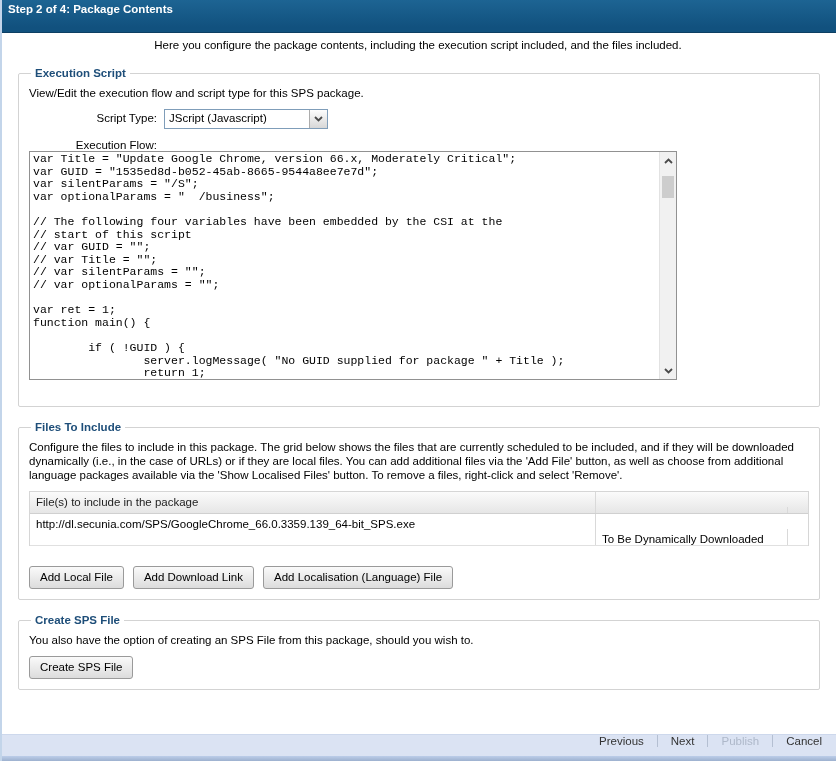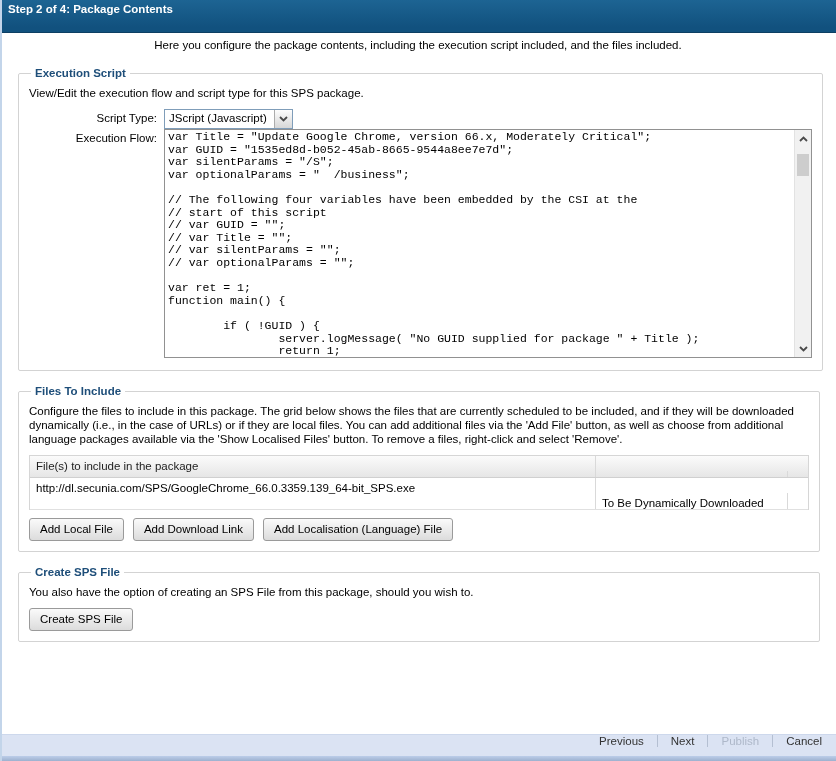"Script Type:" .form-row { margin-bottom: none -> 7px }
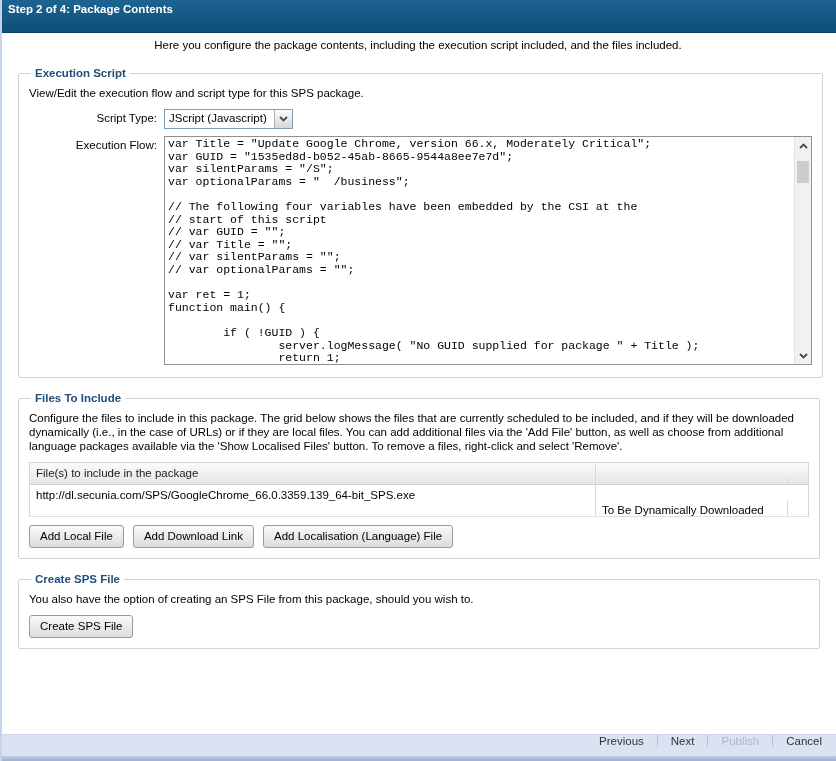"JScript (Javascript)" .combobox { width: 129px -> 164px }
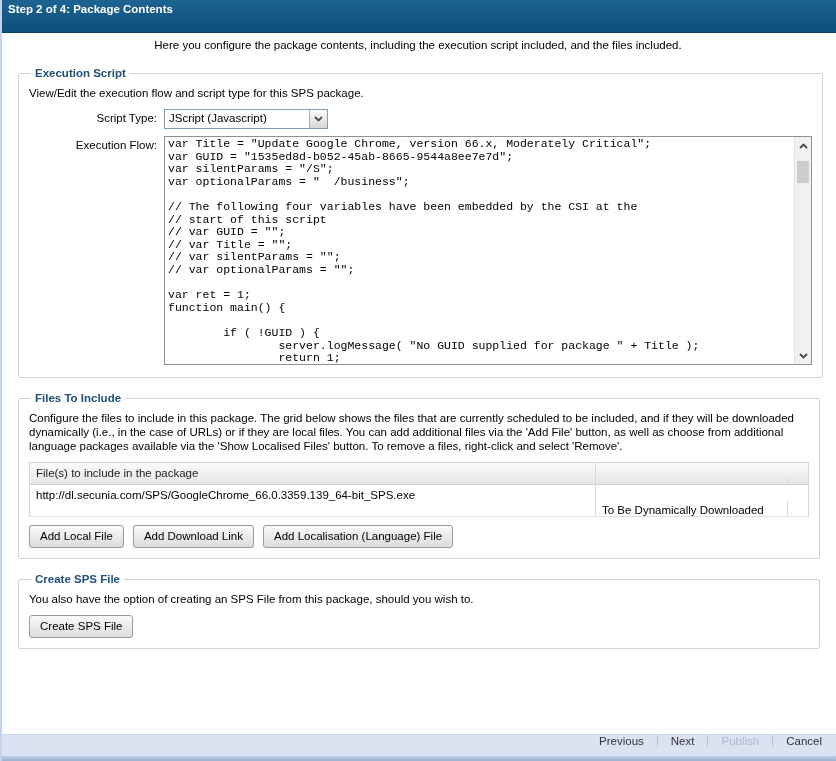"Execution Flow:" div.form-row { flex-direction: none -> column; margin-bottom: 2px -> 16px }
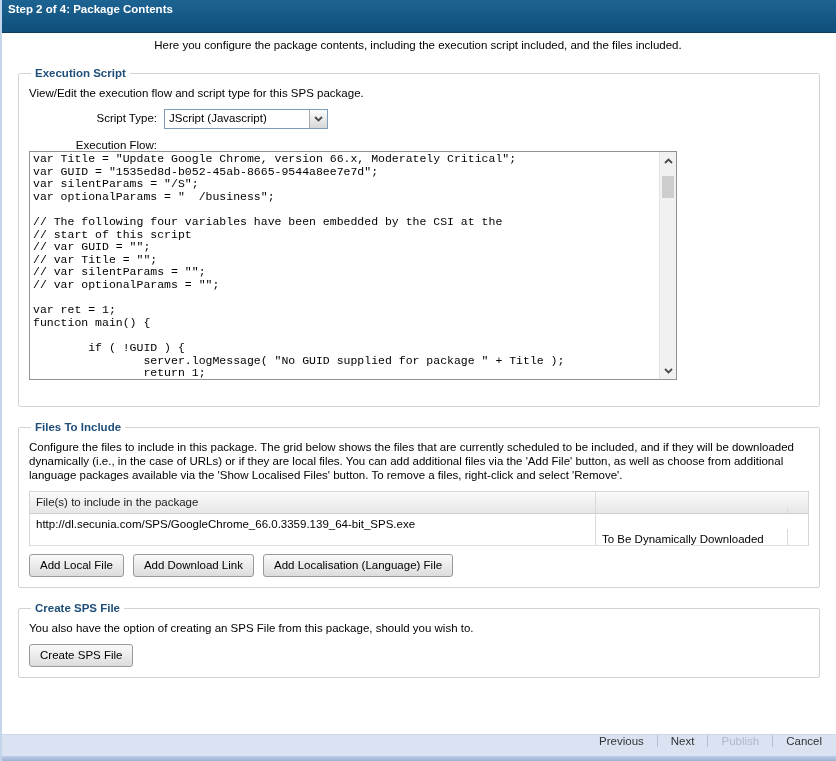"Add Local File" .btn-row { margin-top: 8px -> 20px }
